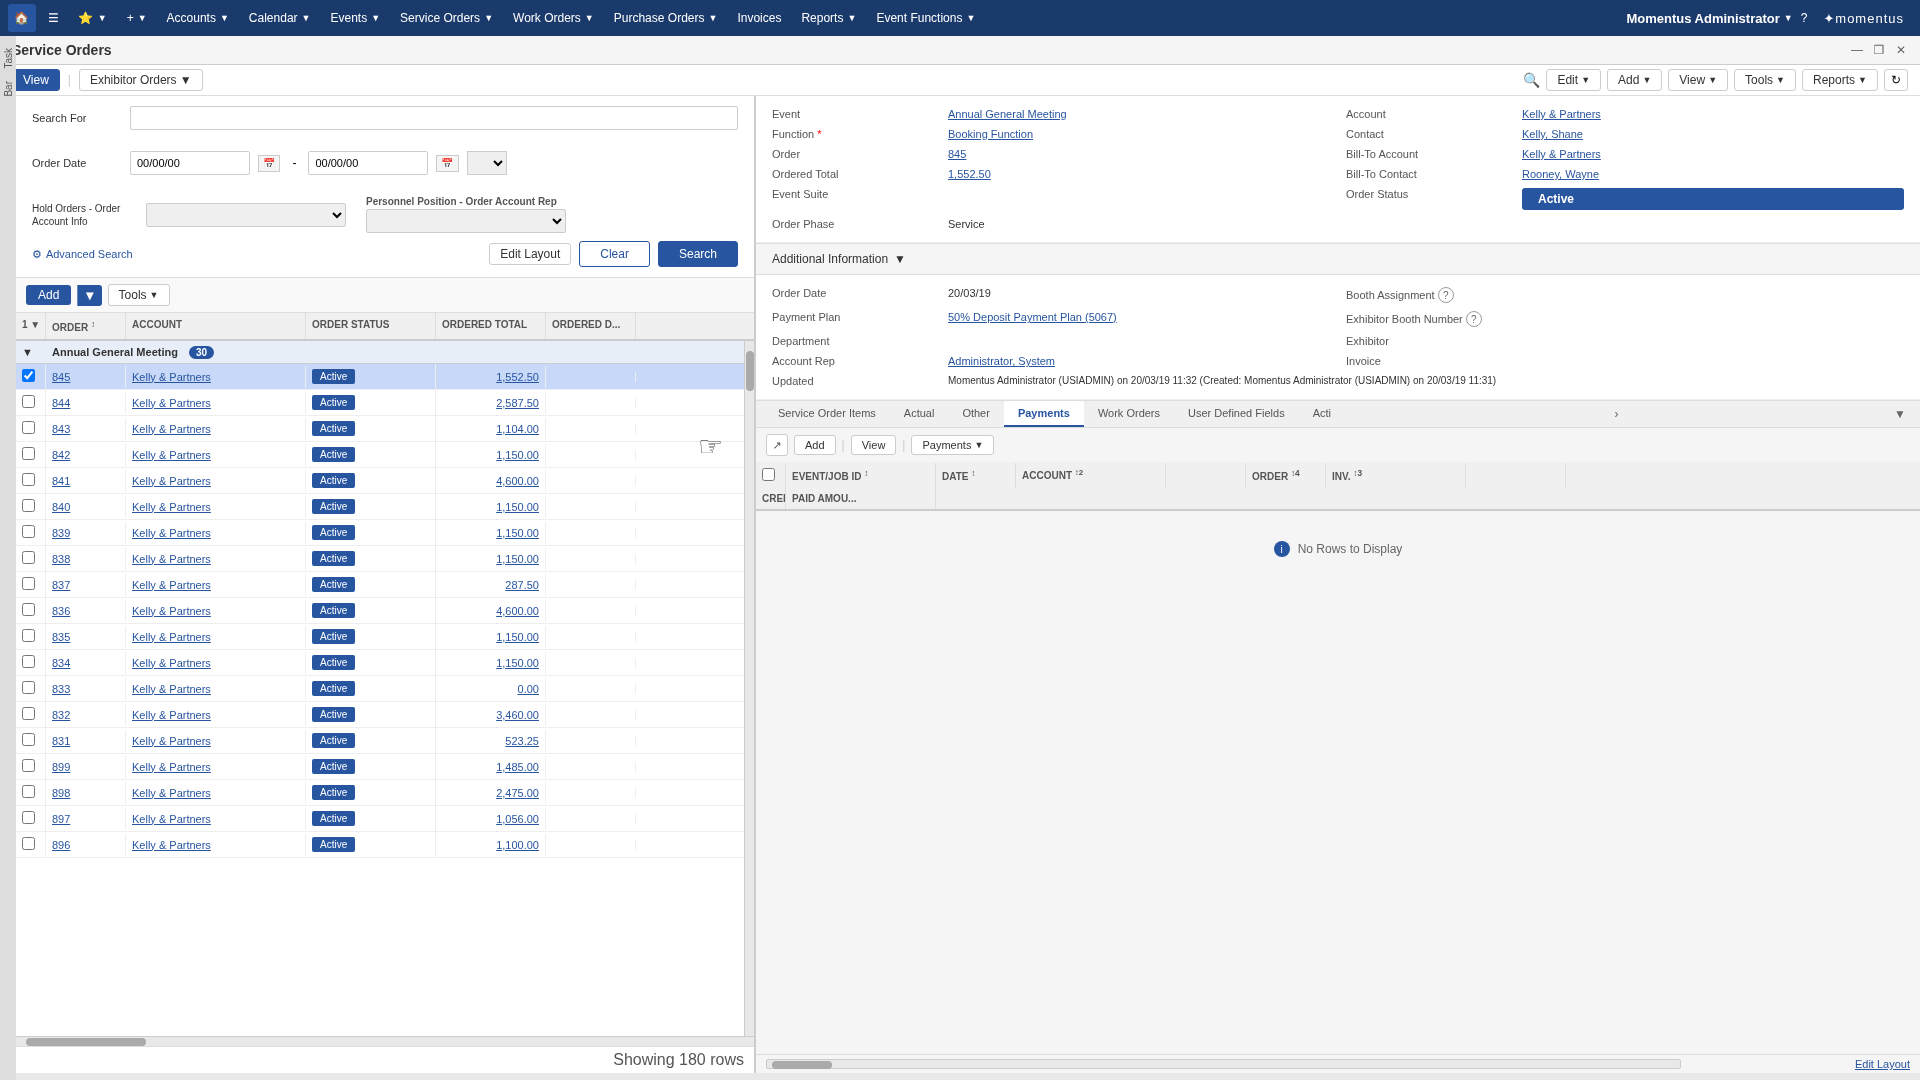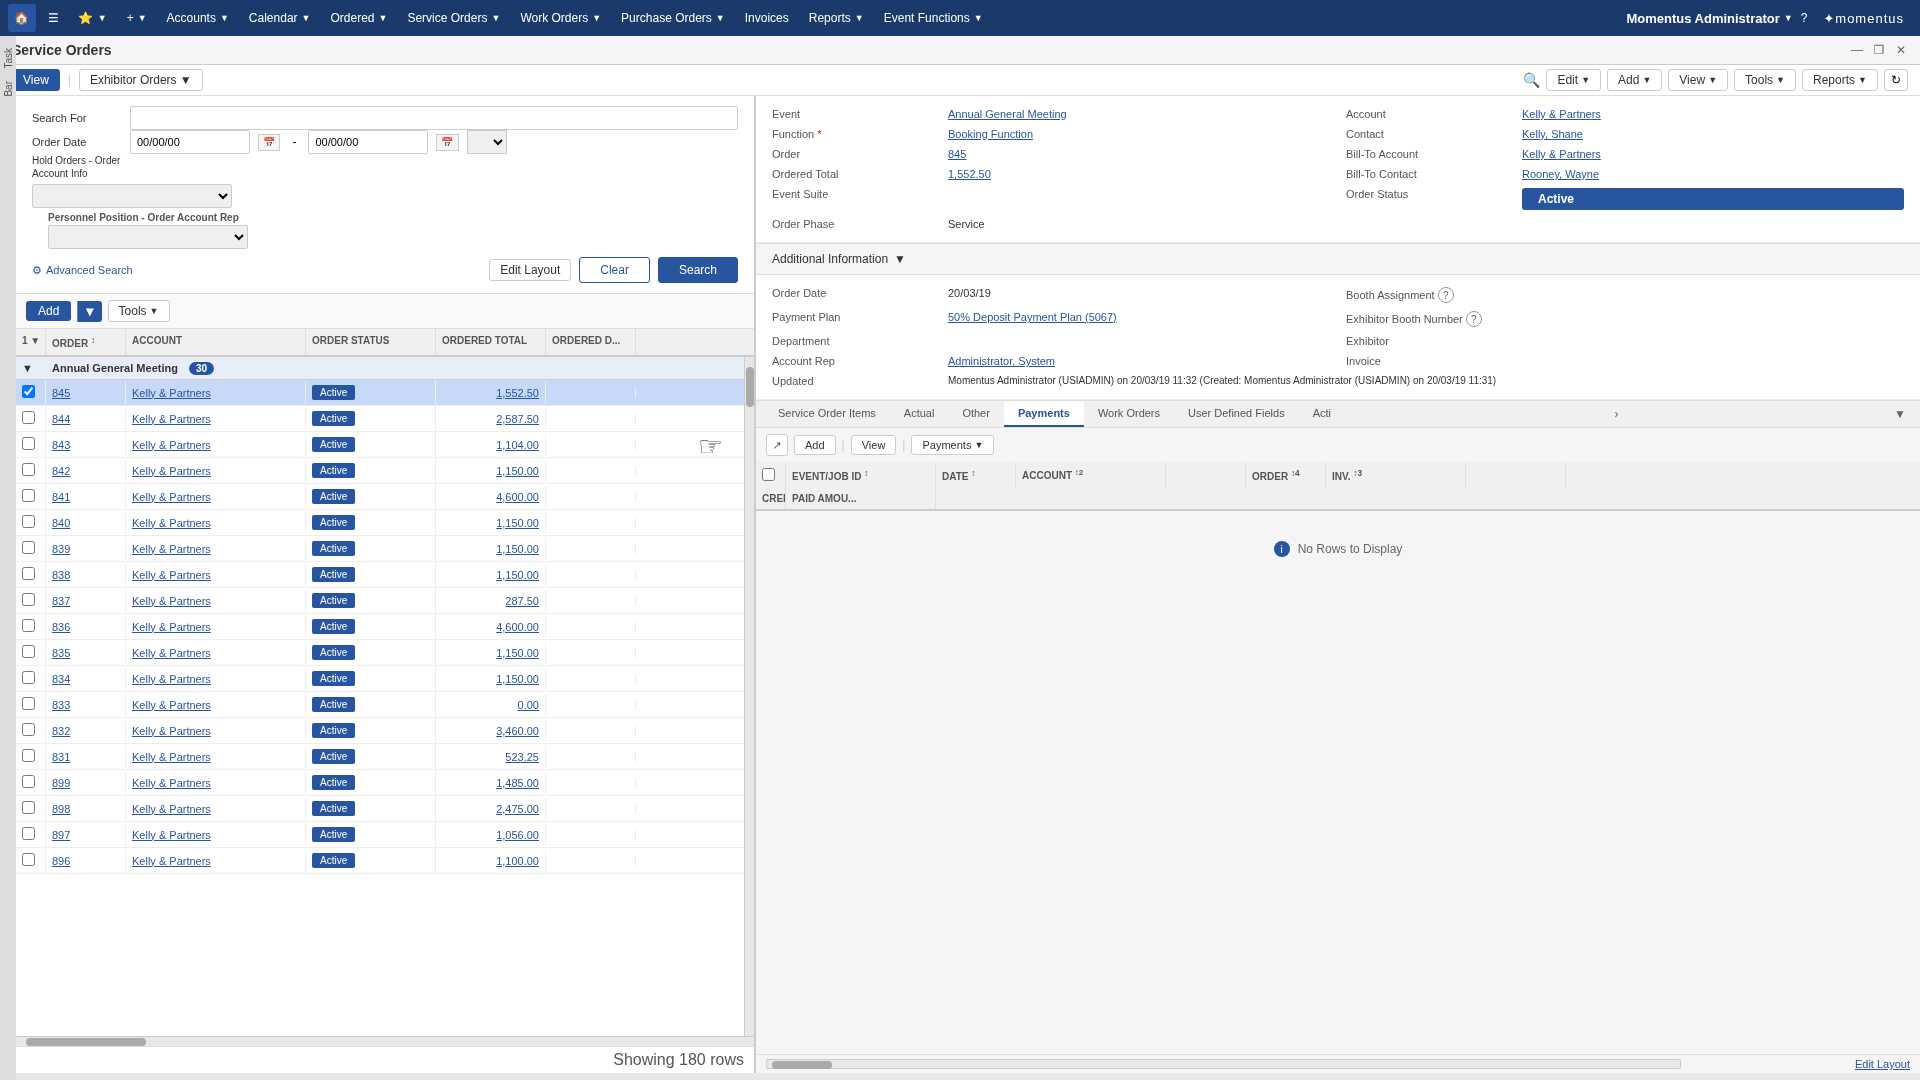"Ordered" span { text: Ordered -> Events }
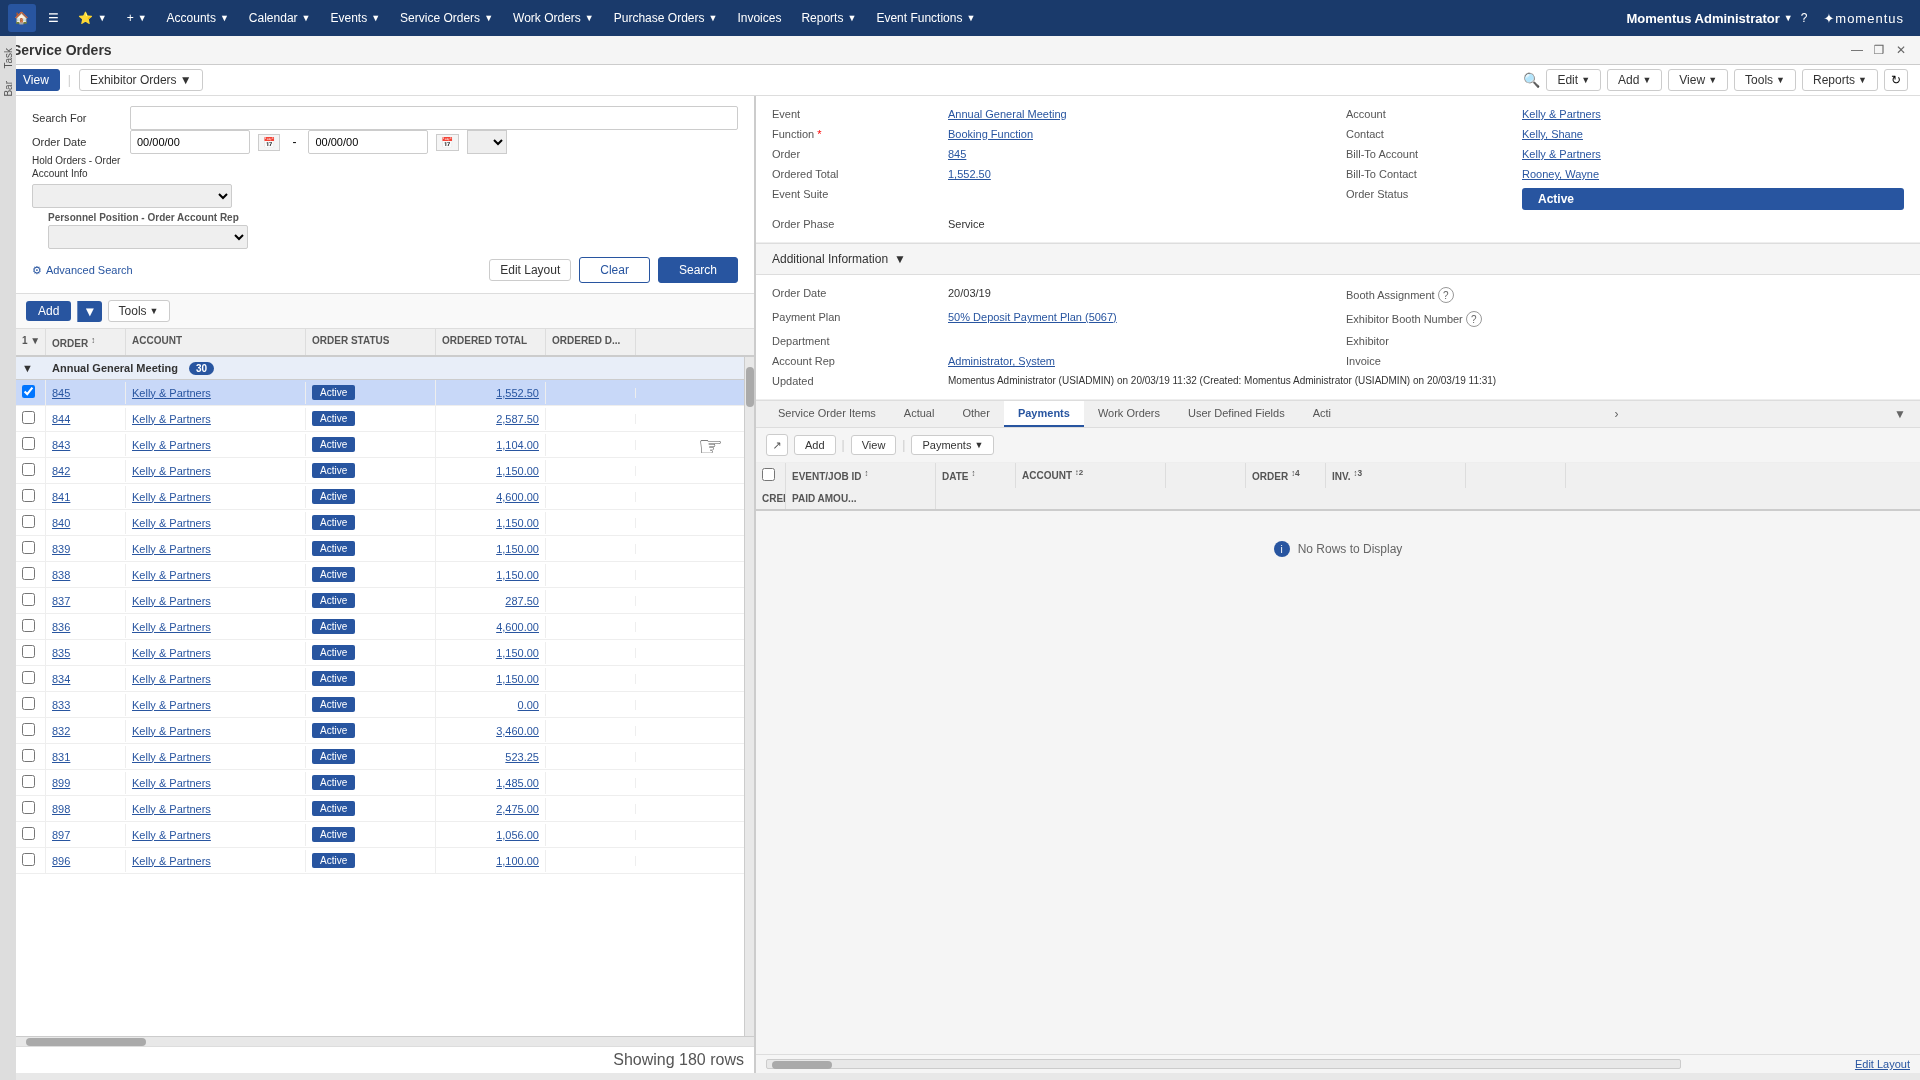"Search For" .search-row { margin-bottom: 0 -> 21px }
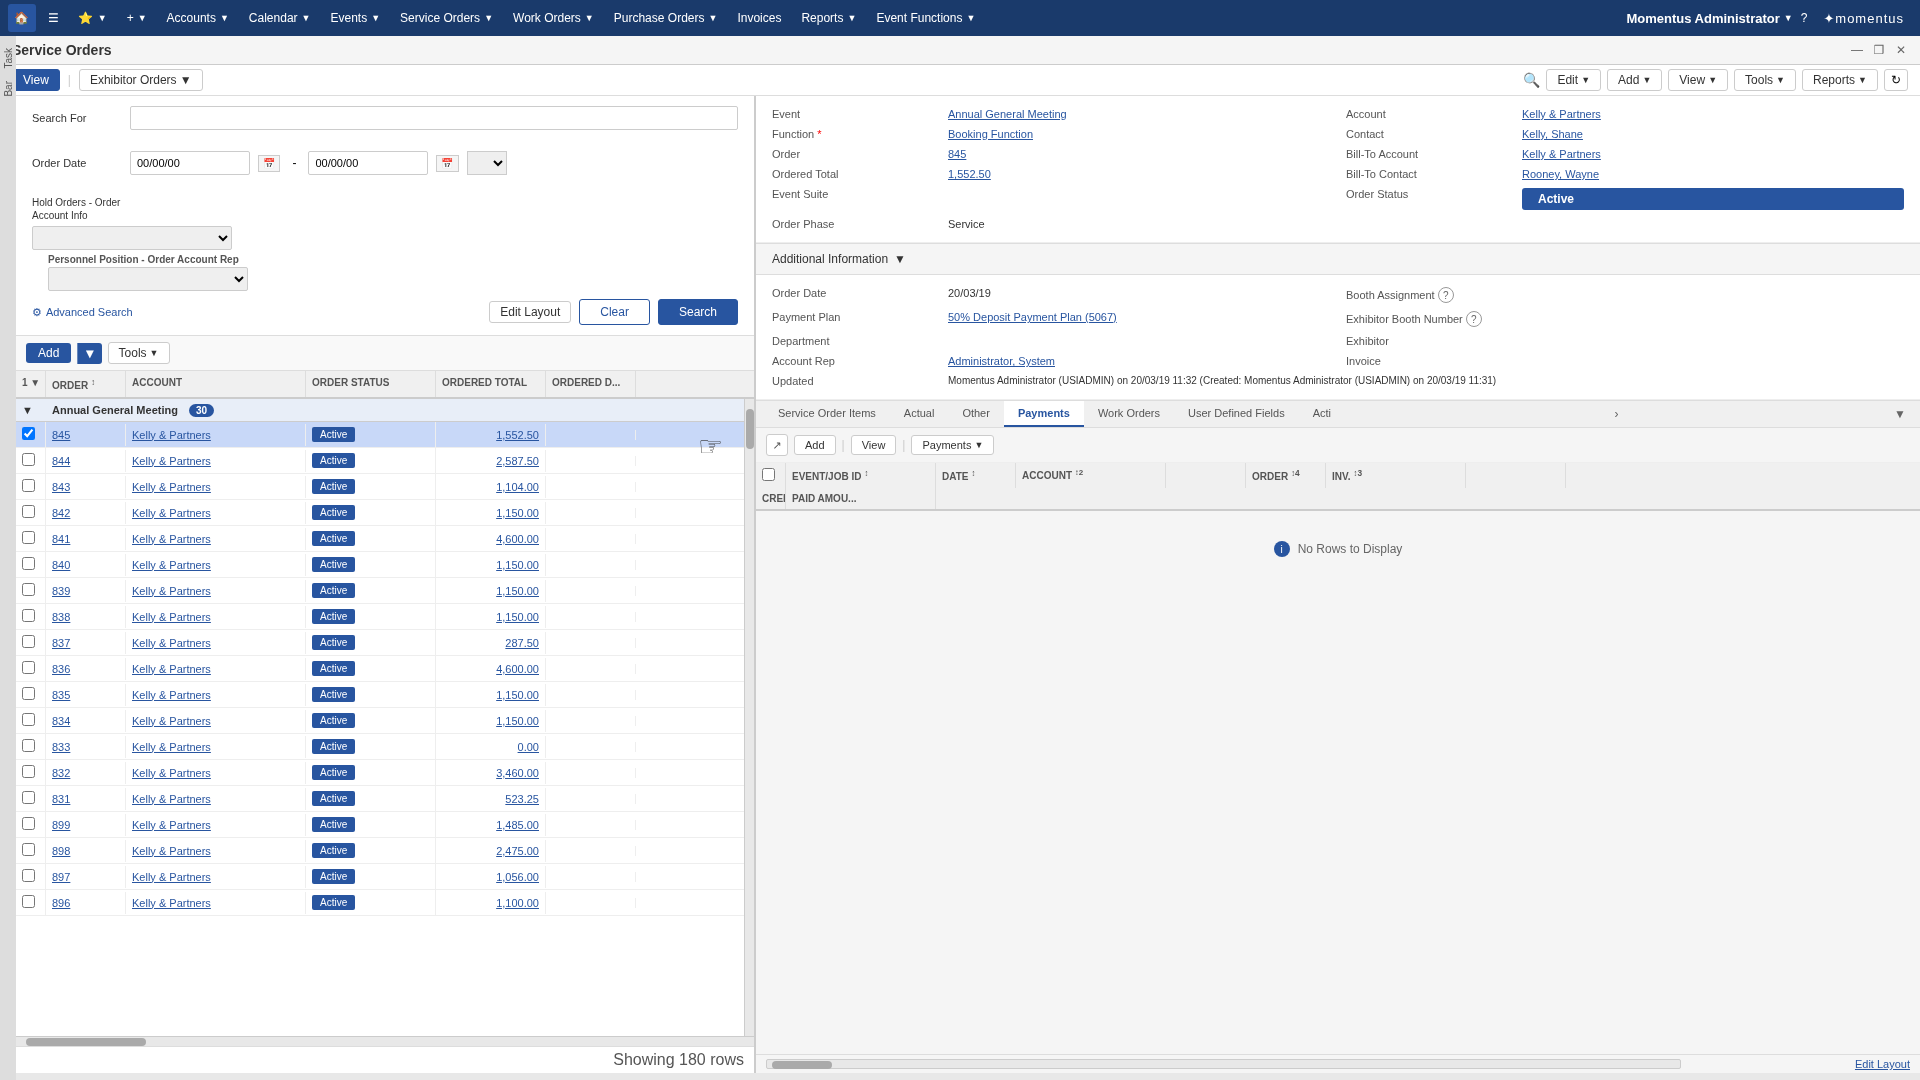"Hold Orders - Order Account" .hold-orders-row { align-items: flex-start -> center; flex-direction: column -> none }
